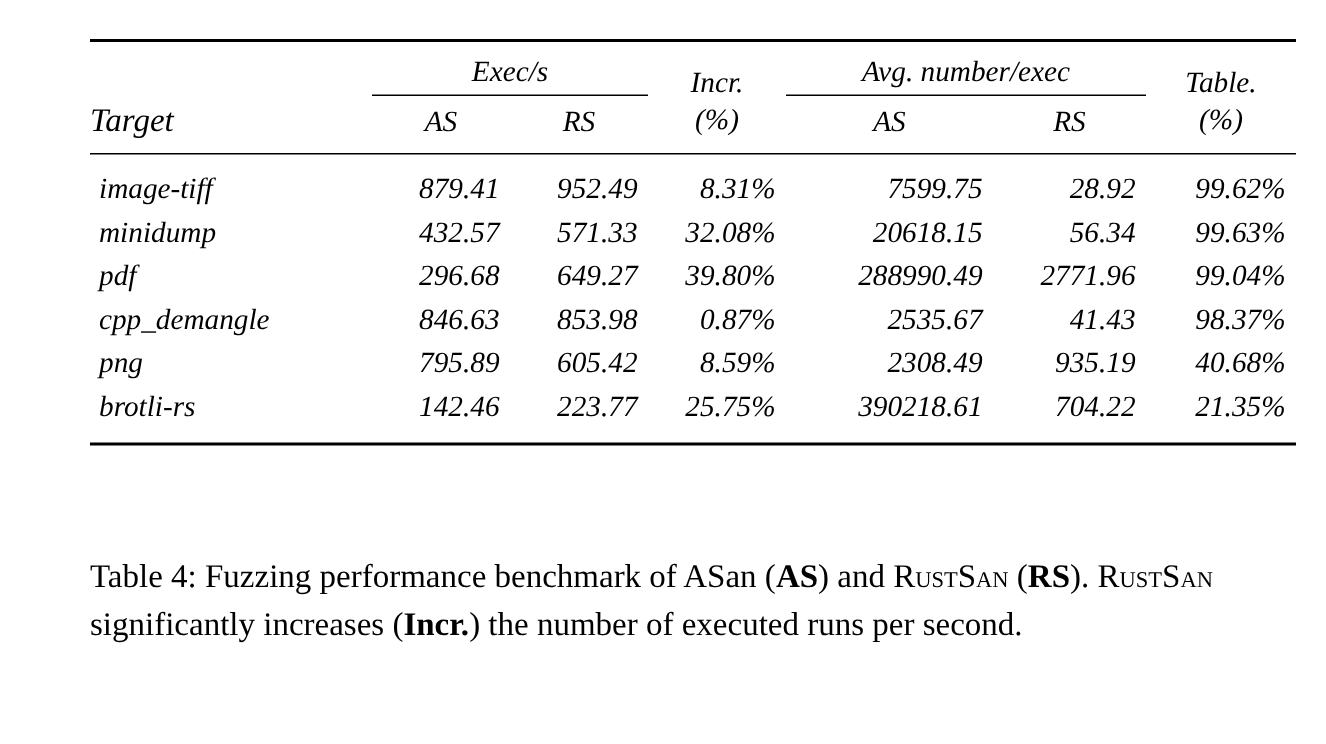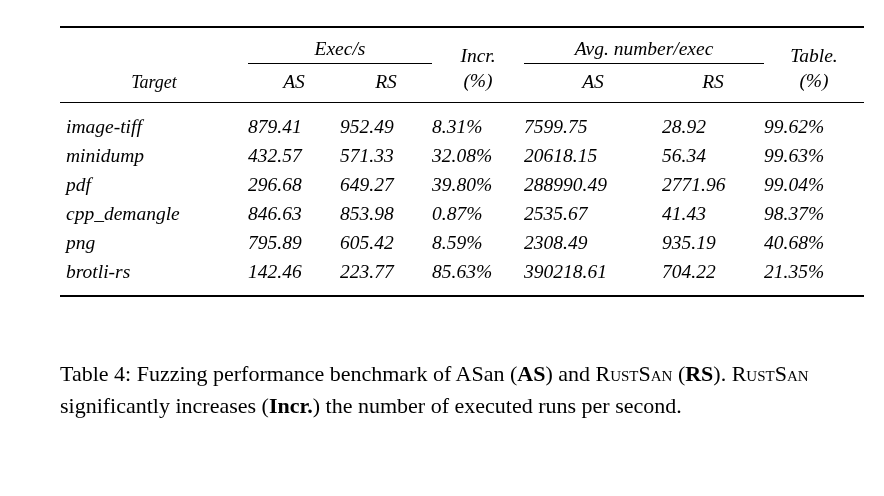"Target" .hdr-target { font-size: 18px -> 22px; text-align: center -> left }
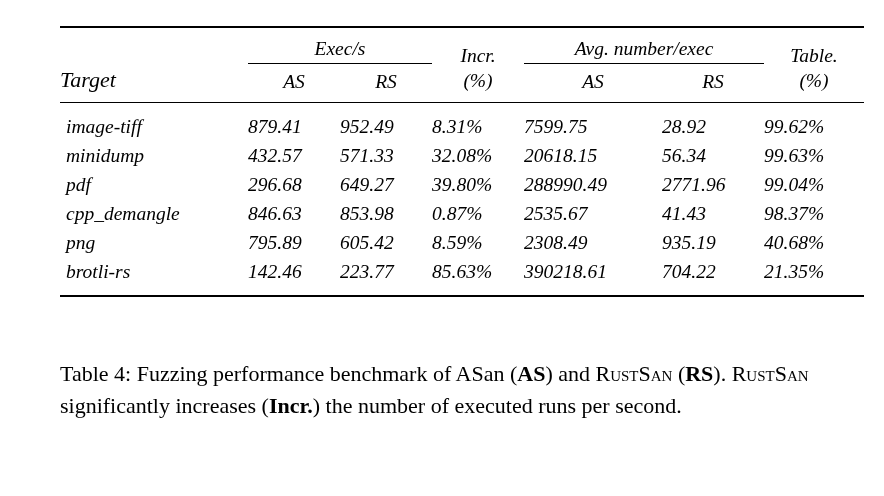"879.41" .c-num { text-align: left -> right }
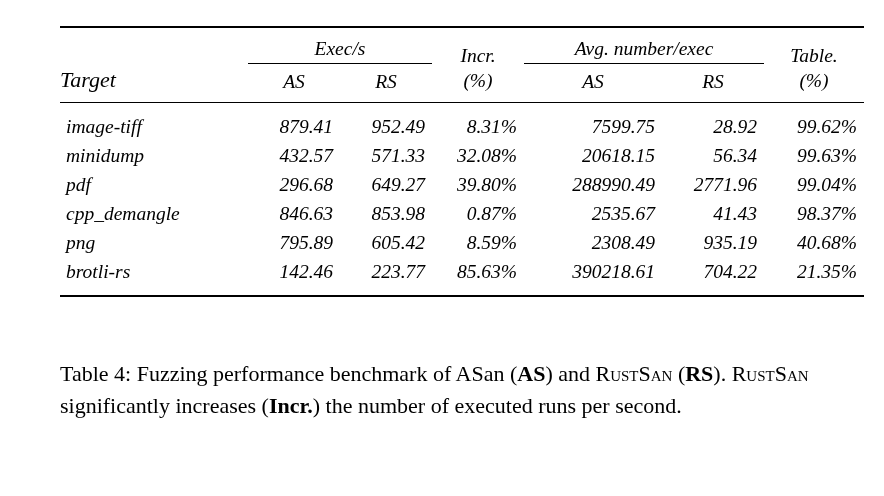"85.63%" td.c-num { text: 85.63% -> 25.75% }
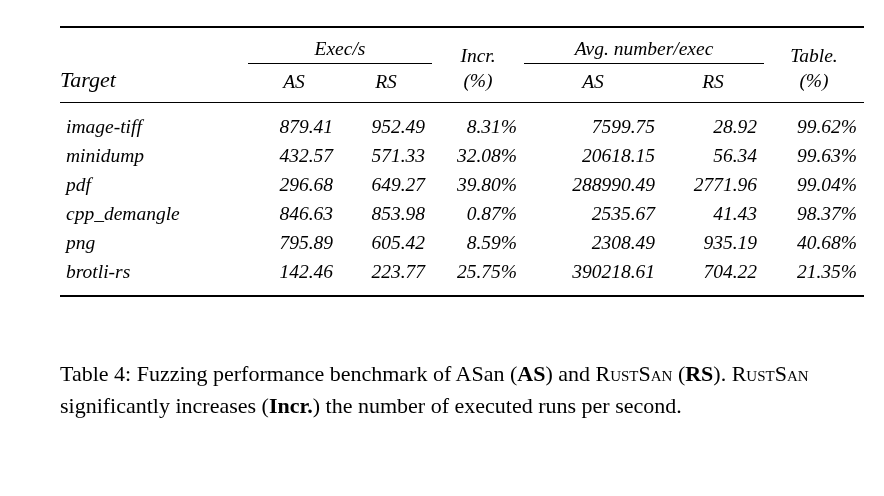"Table 4: Fuzzing performance benchmark" .caption { top: 358px -> 368px }
